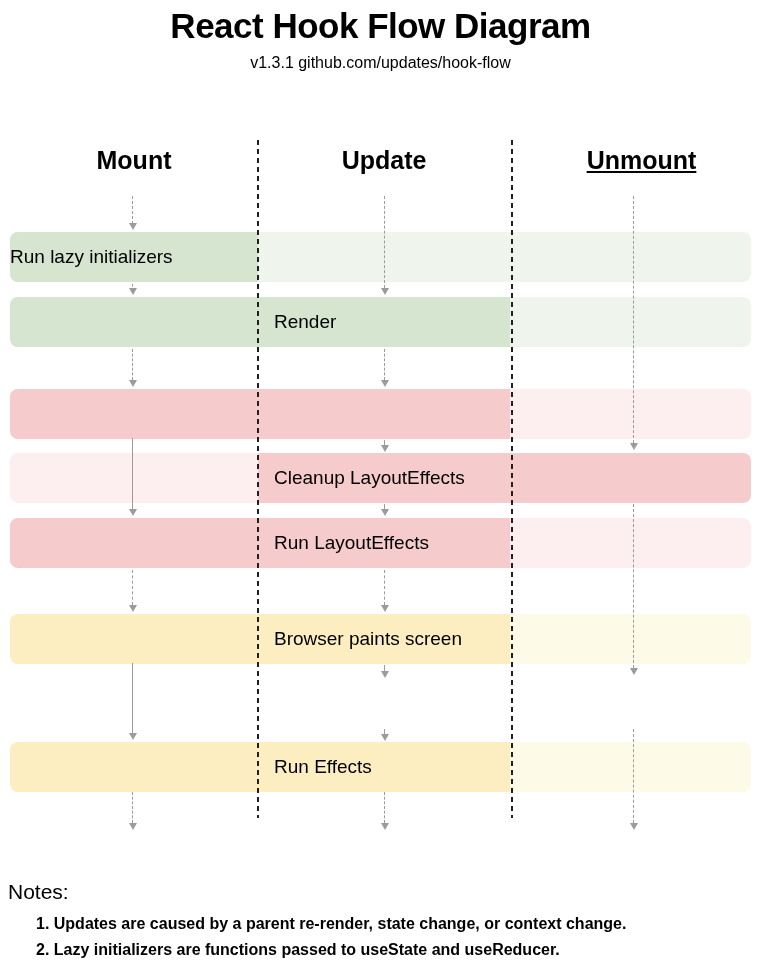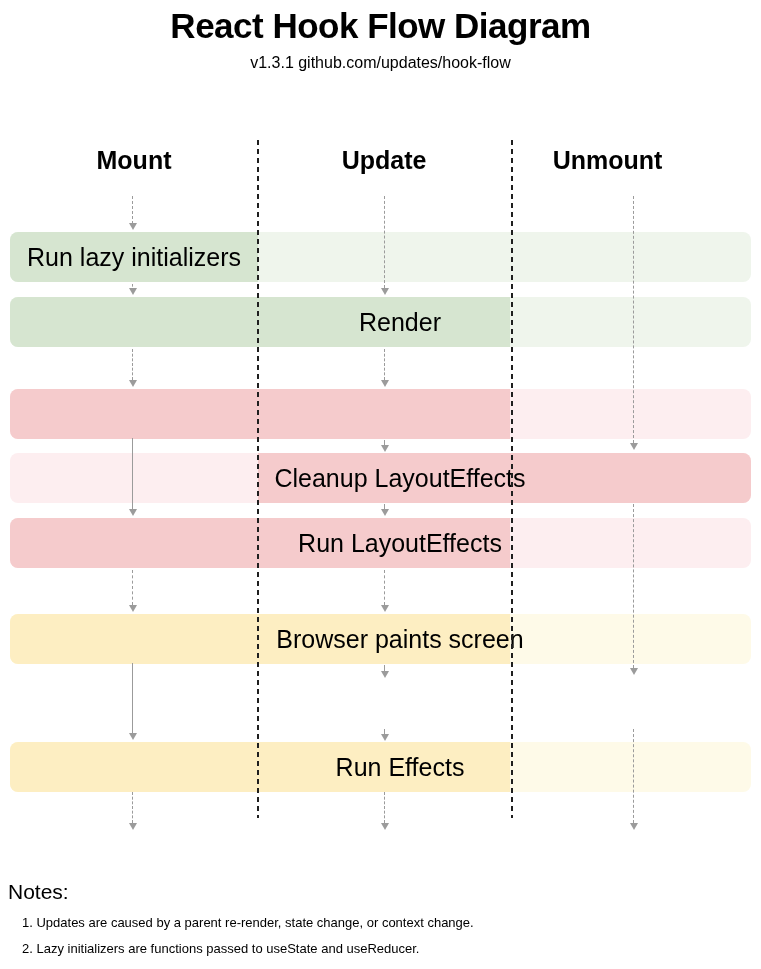"Unmount" .col-header.unmount { left: 488px -> 522px; text-decoration: none -> underline }
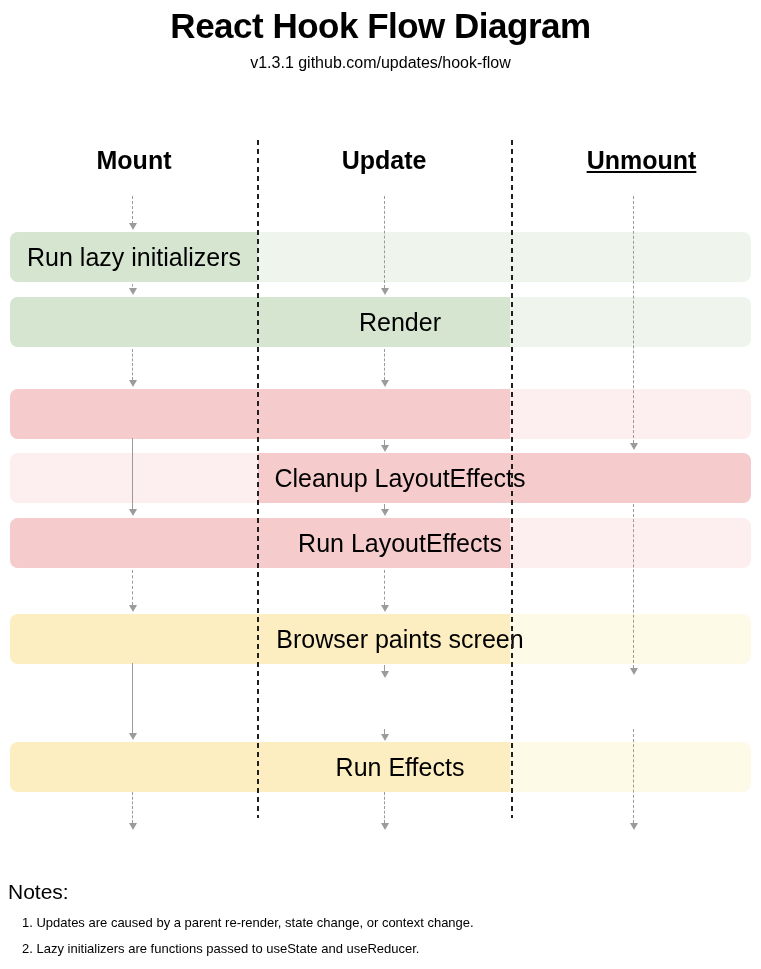"Run lazy initializers" .row .label { font-size: 25px -> 19px; text-align: center -> none }
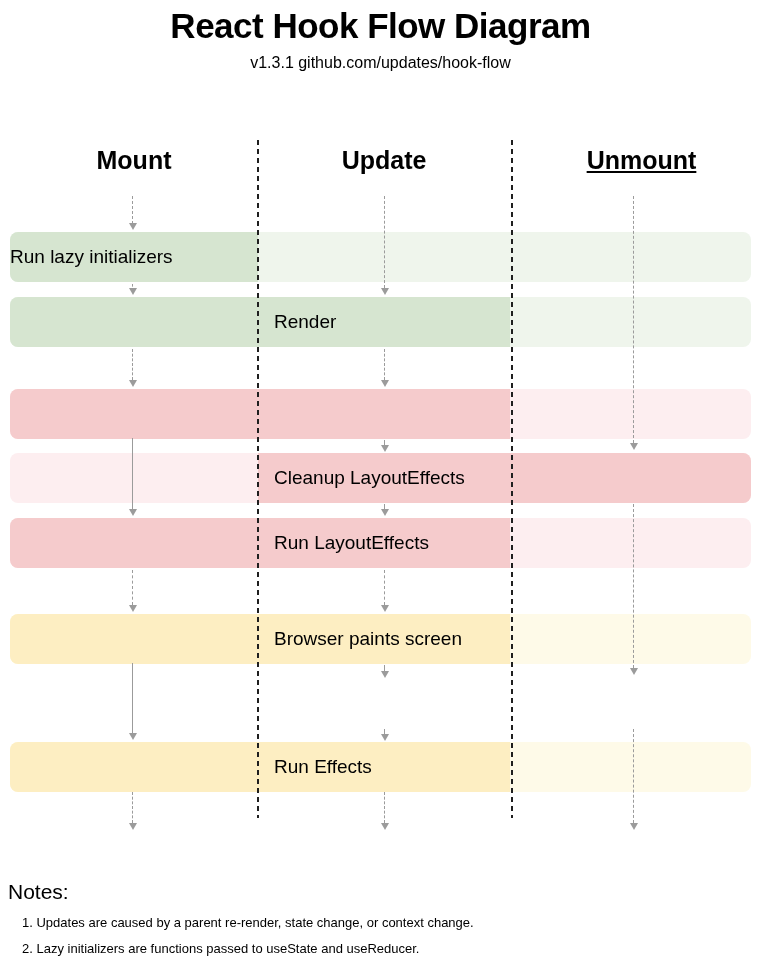"1. Updates are caused by" .note-item { font-size: 13px -> 16px; font-weight: none -> bold; left: 22px -> 36px }
